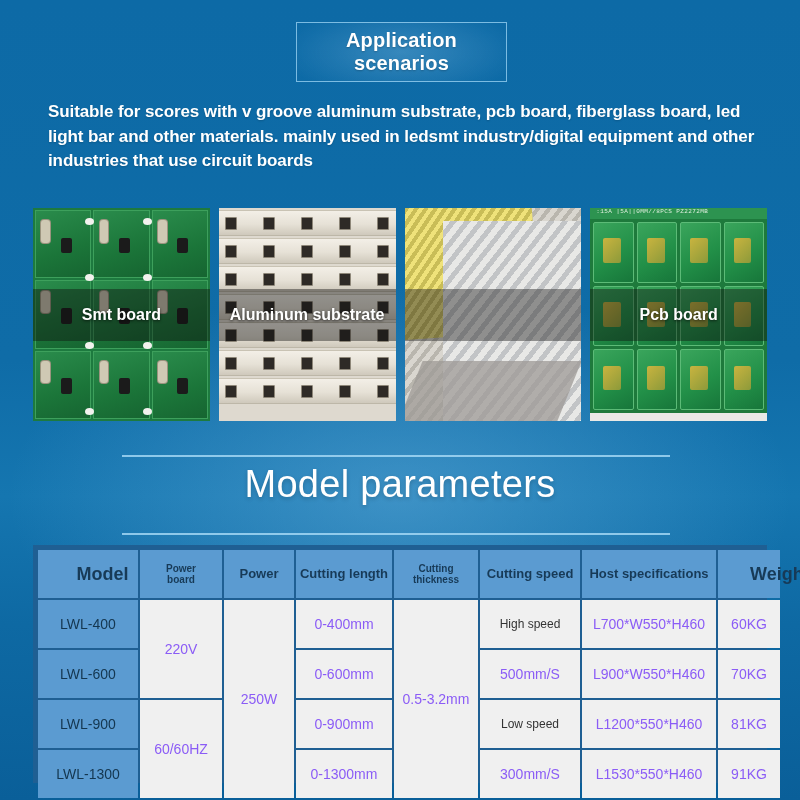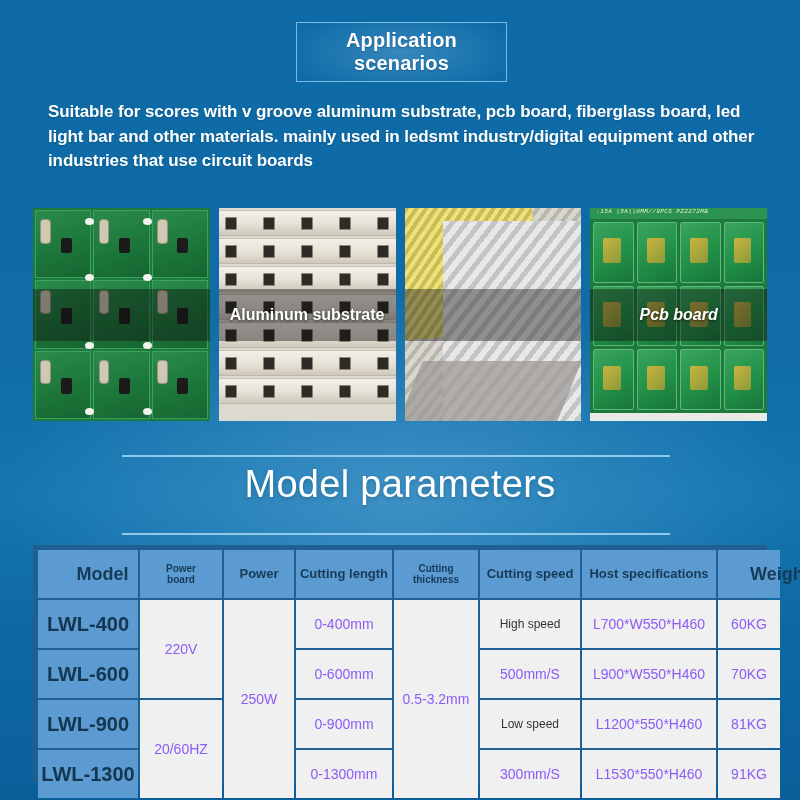"Smt board" div.cap { html: none -> <div>Smt board</div> }
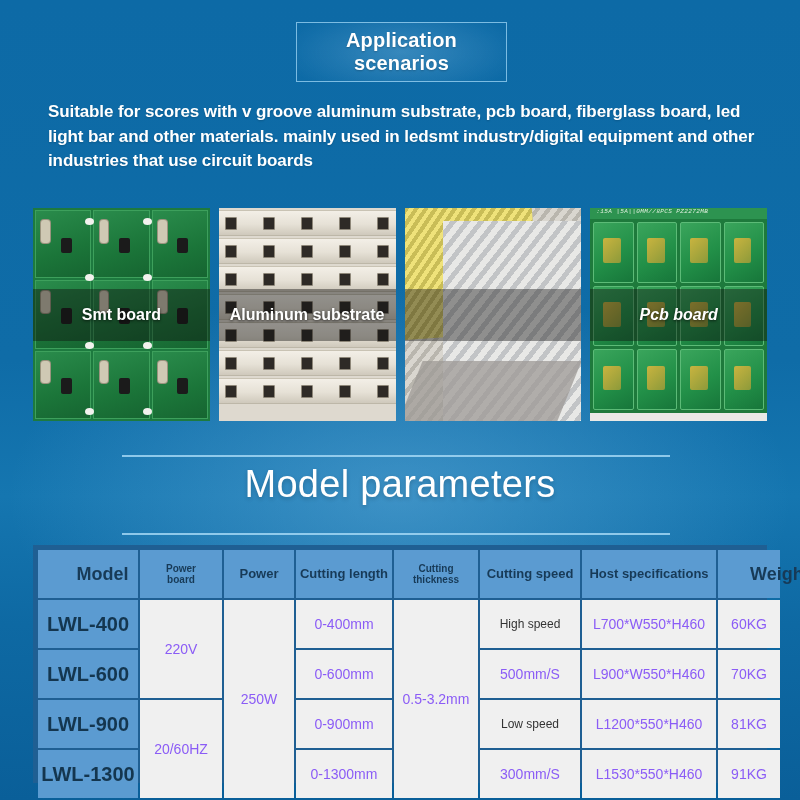"Pcb board" .pcb { font-style: italic -> none }
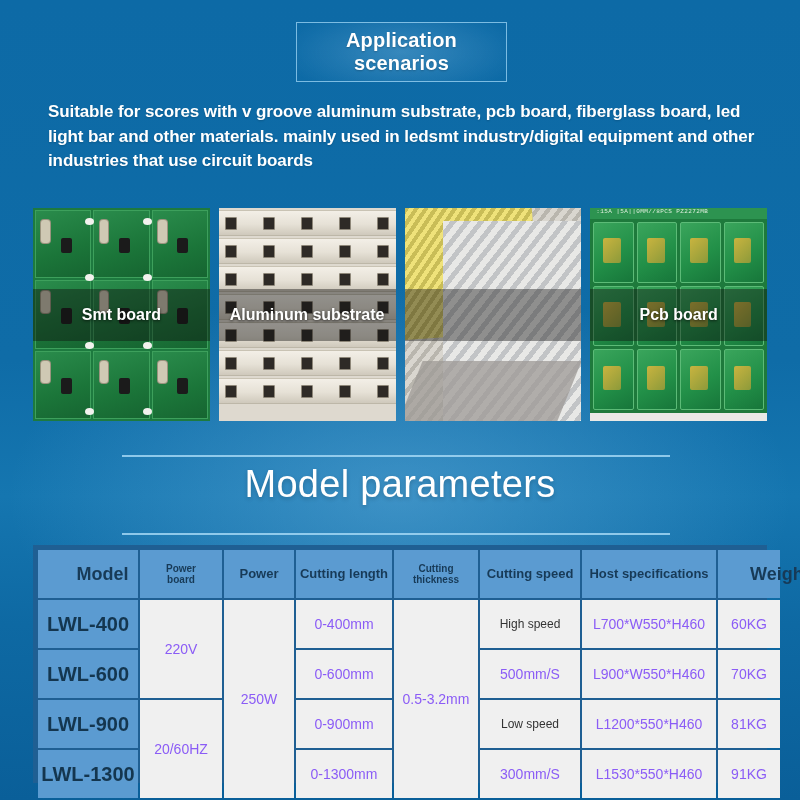"LWL-400" table.params td.model { font-size: 20px -> 14px; font-weight: bold -> normal }
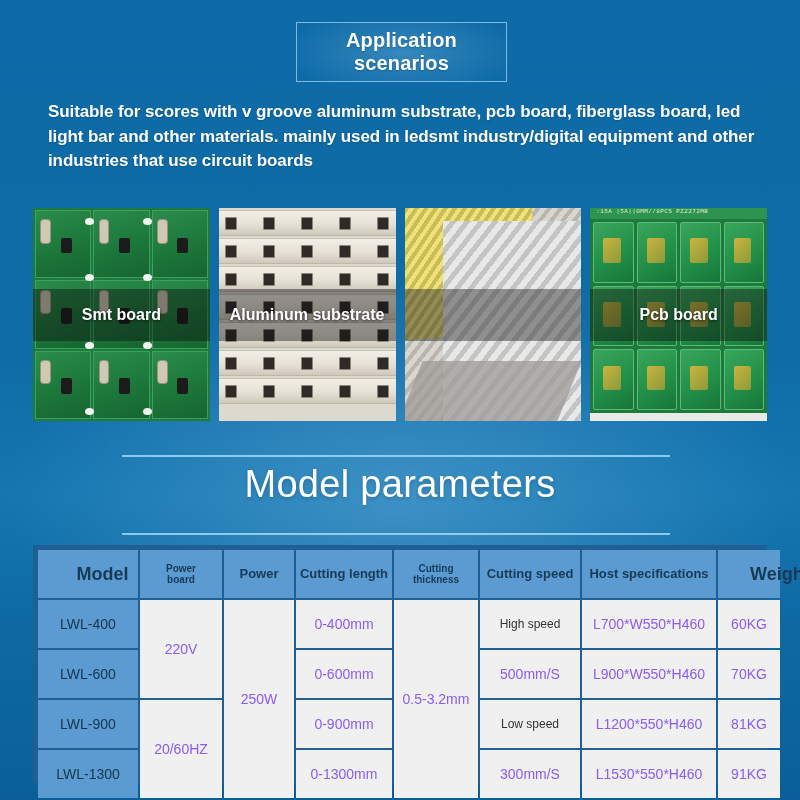"20/60HZ" td { text: 20/60HZ -> 60/60HZ }
